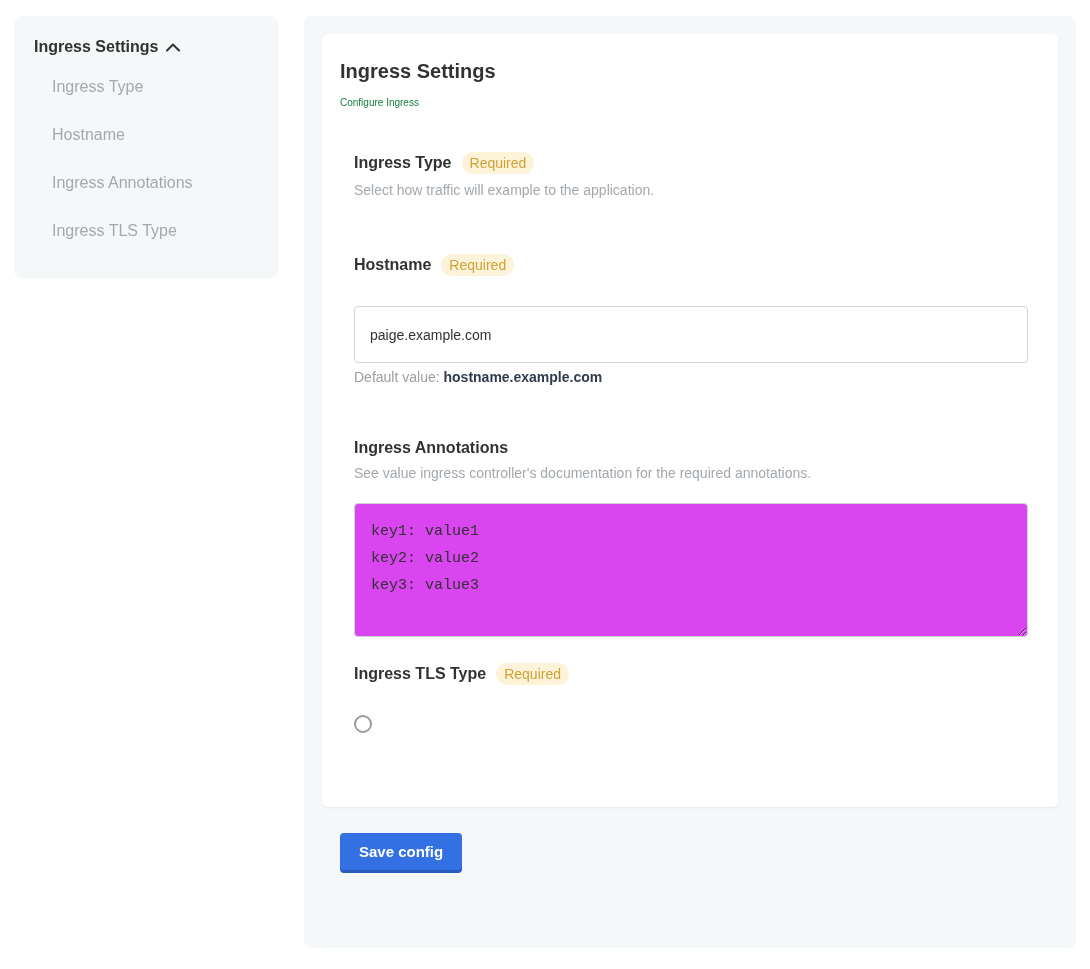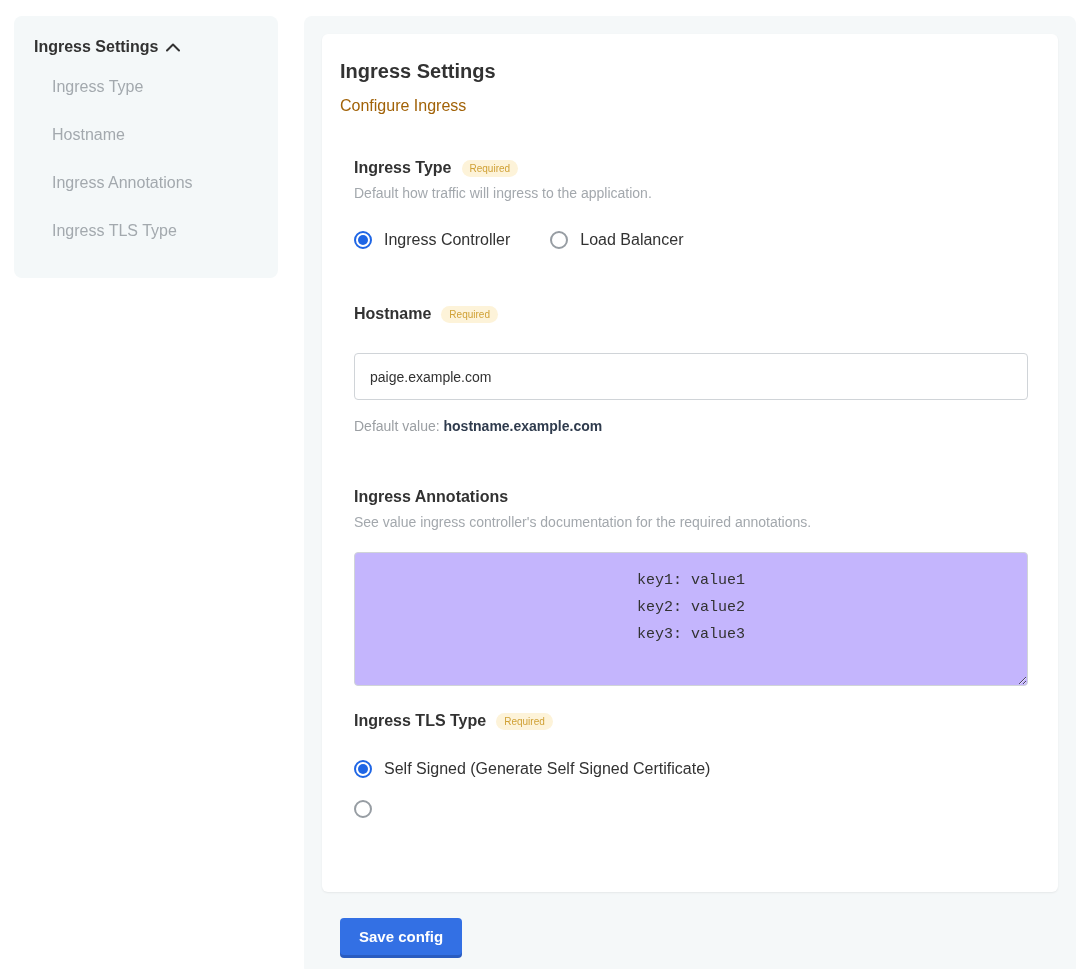"Configure Ingress" .card-subtitle { color: #a16207 -> #15803d; font-size: 16px -> 10px }
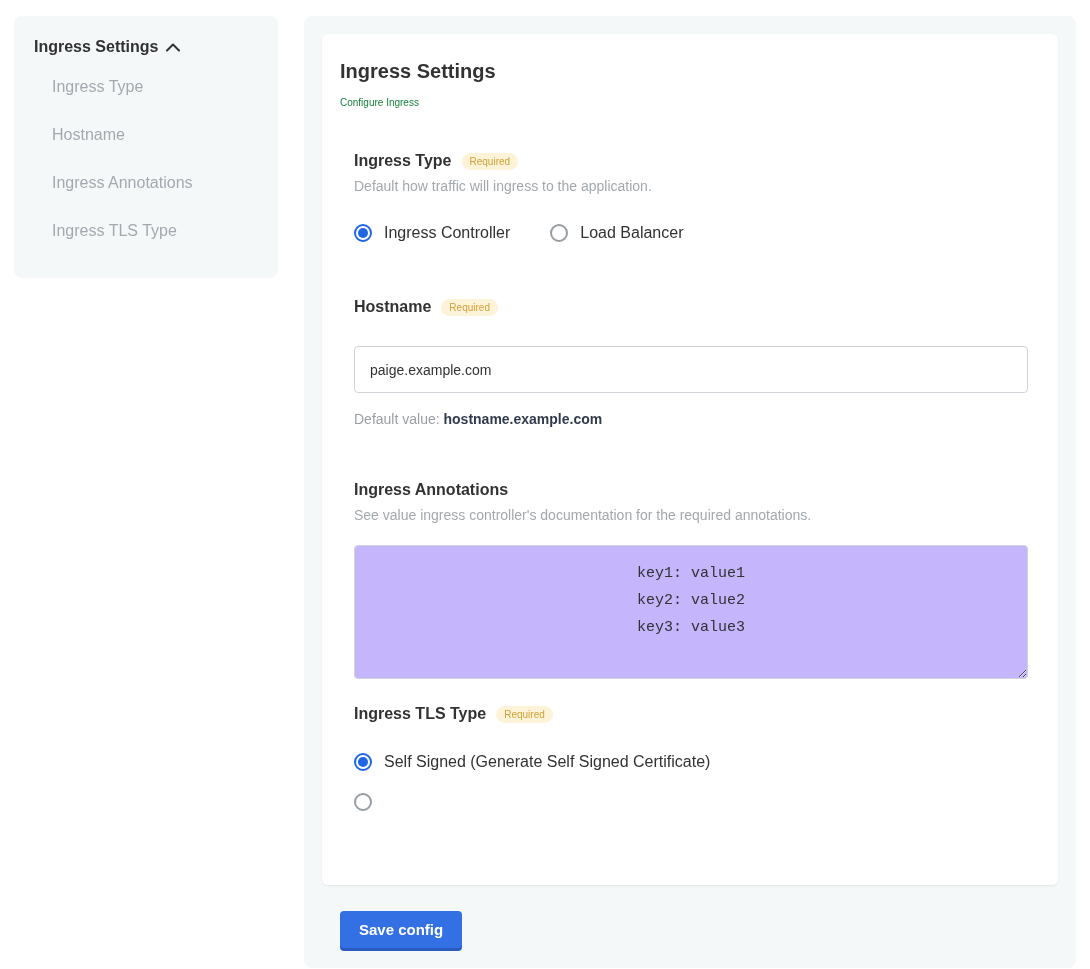"Required" .required-badge { font-size: 10px -> 14px }
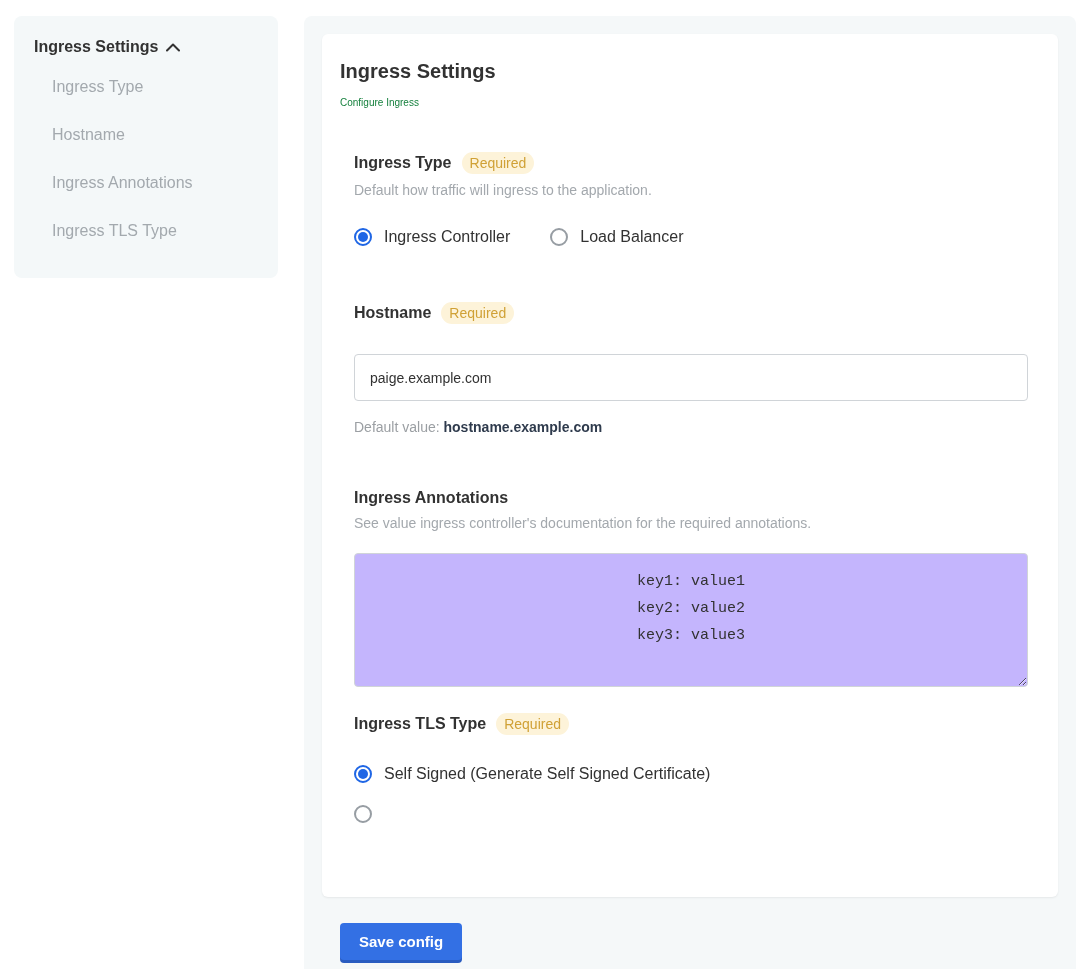"Default how traffic will ingress" p.help-text { text: Default how traffic will ingress -> Select how traffic will example }
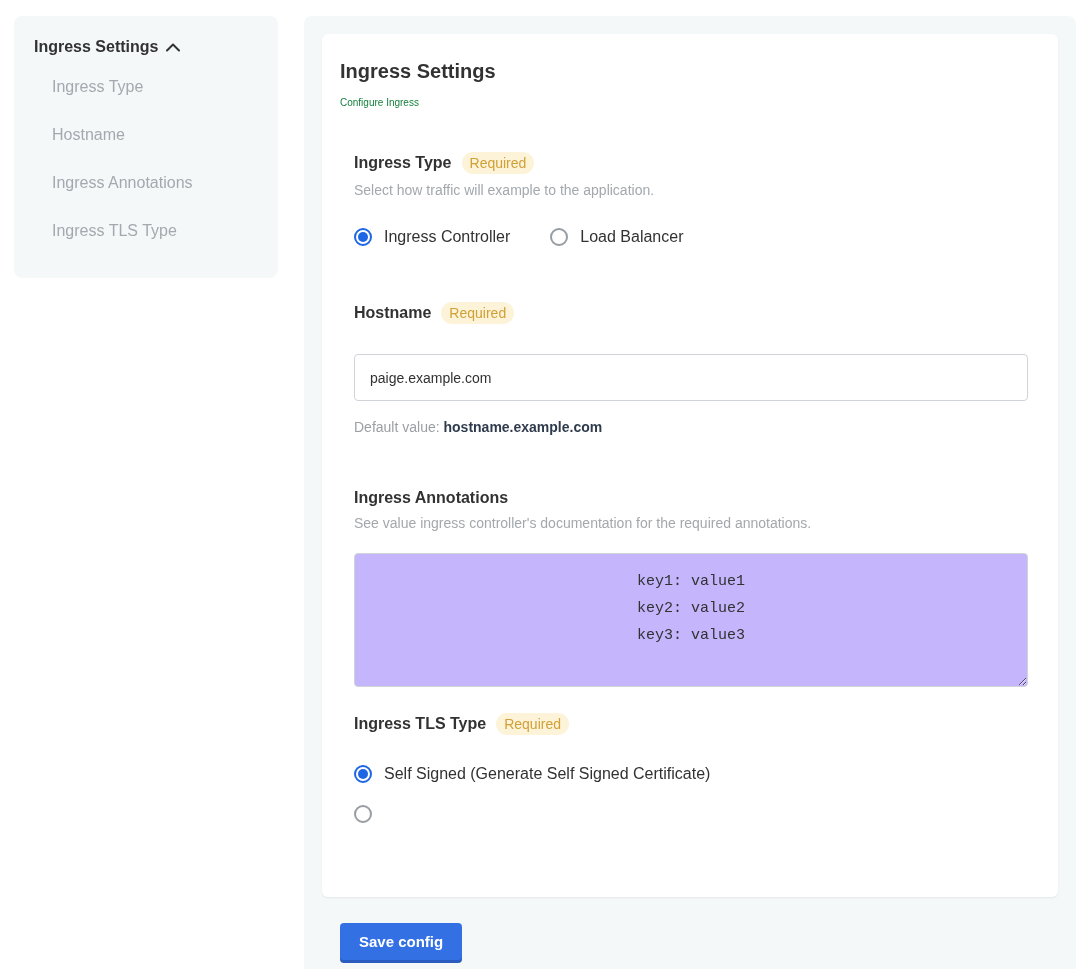"Ingress Controller" div.radio-row { html: <div> <label> <span></span> <span>Ingress Controller</span> </label> <label> <span></span> <span>Load Balancer</span> </label> </div> -> none }
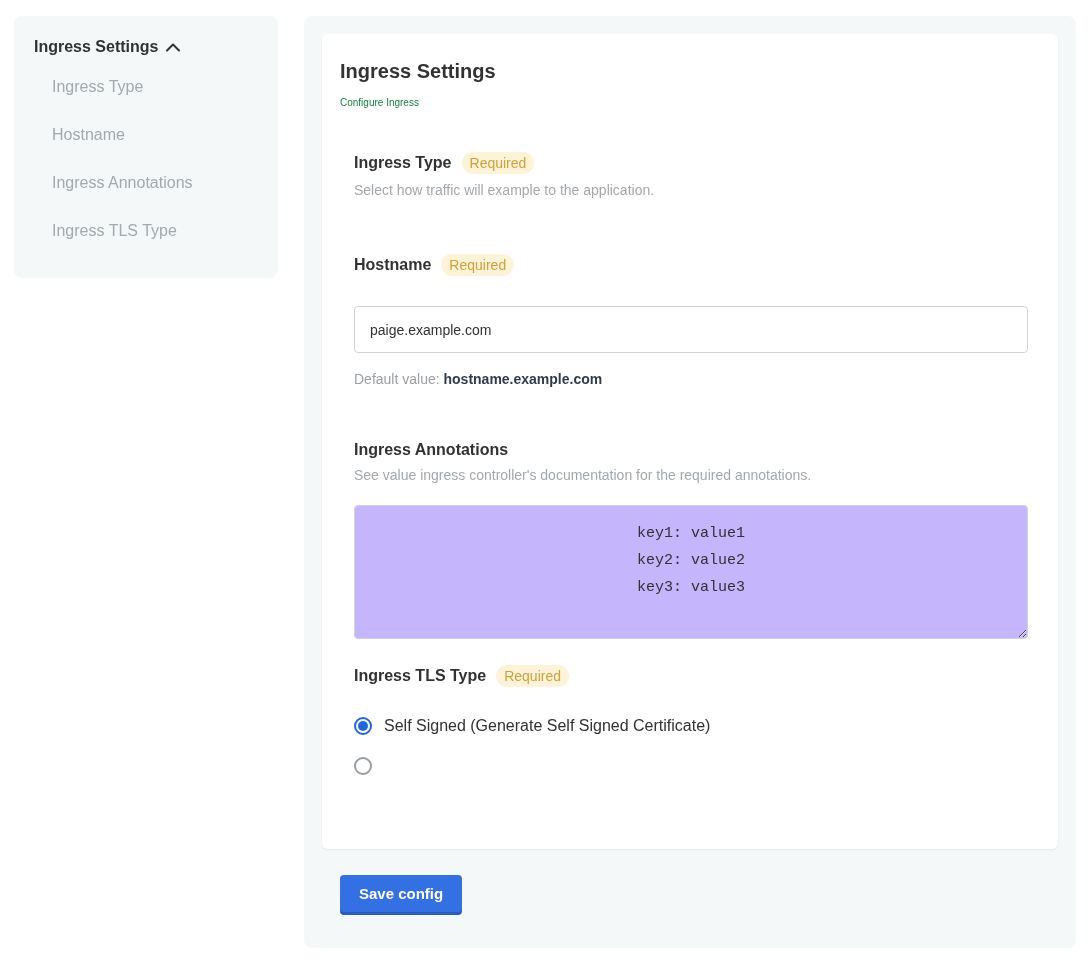"paige.example.com" .text-input { height: 47px -> 57px }
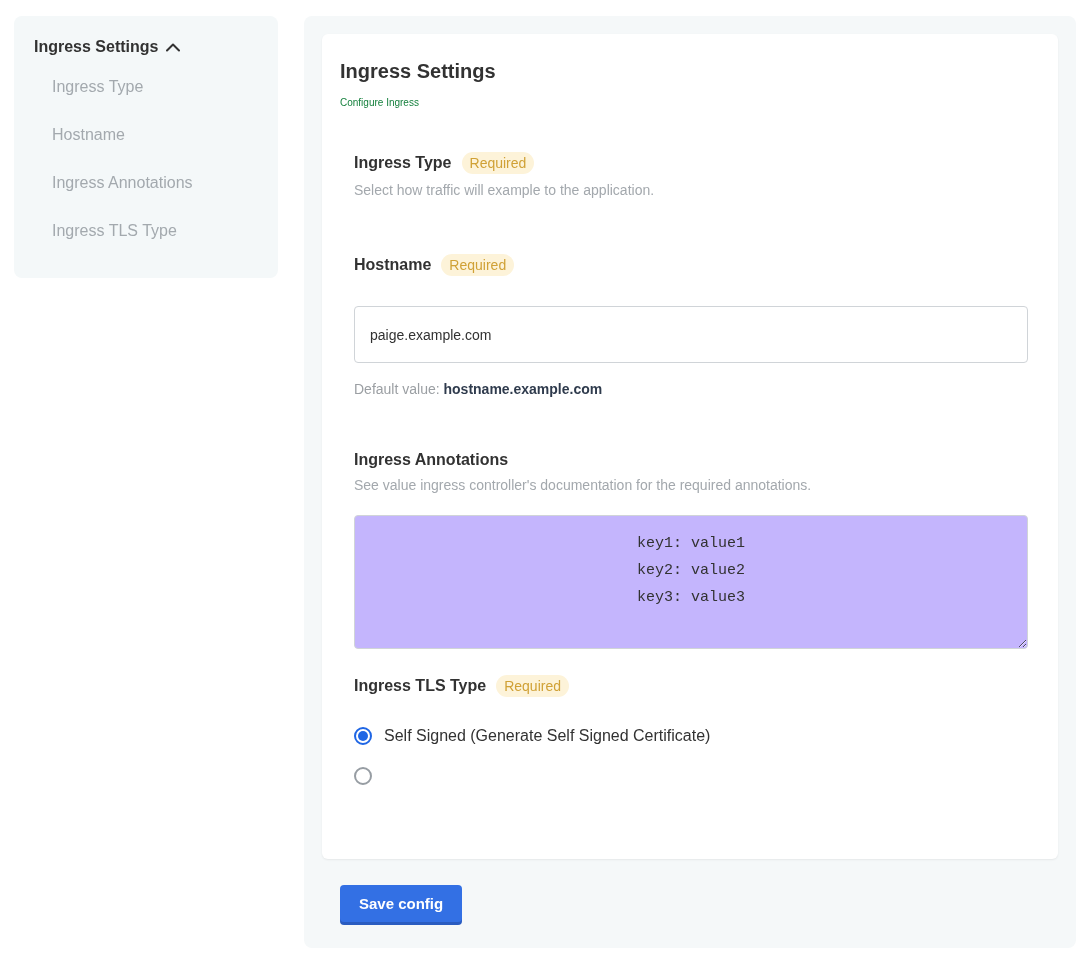"Default value: hostname.example.com" .default-line { margin-top: 18px -> 6px }
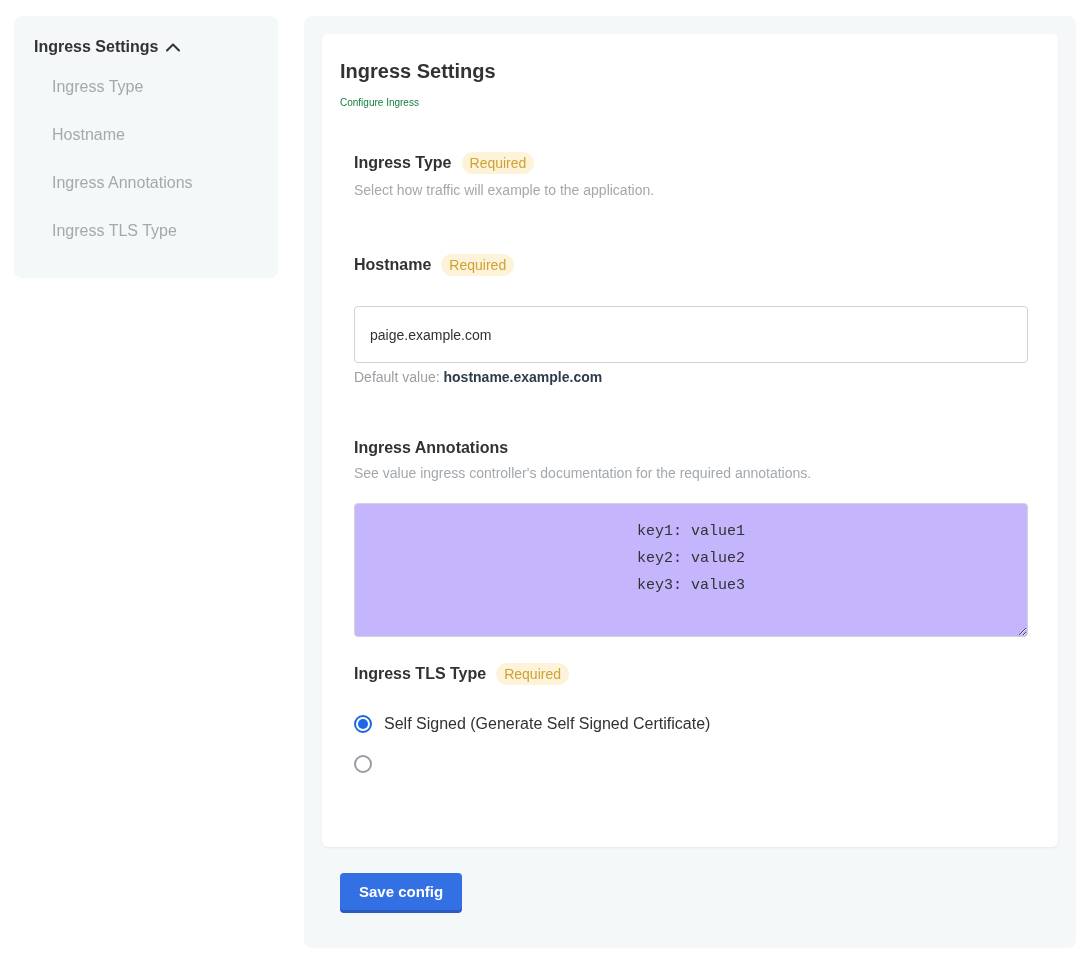"key1: value1" .textarea-input { background: #c4b5fd -> #d946ef; text-align: center -> none }
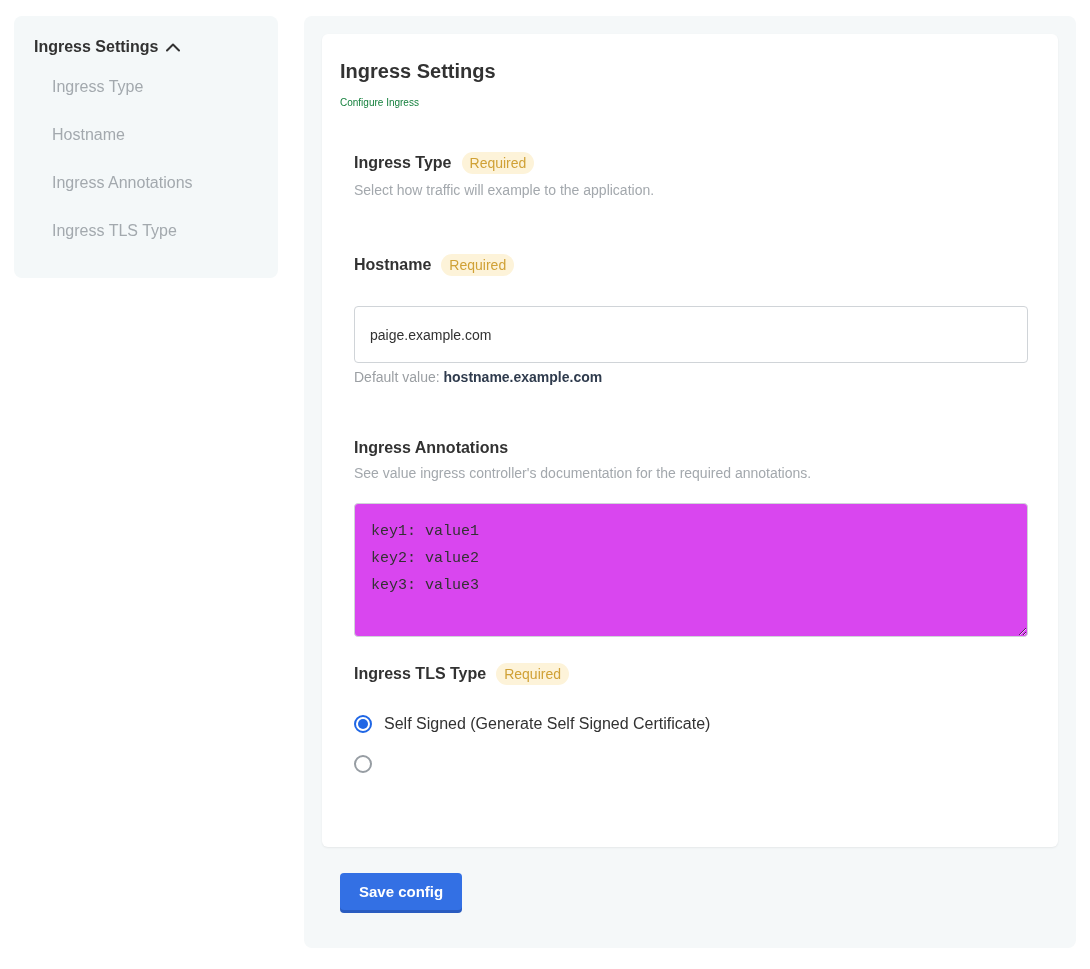"Self Signed (Generate Self Signed" label.radio-option { html: <label> <span></span> <span>Self Signed (Generate Self Signed Certificate)</span> </label> -> none }
